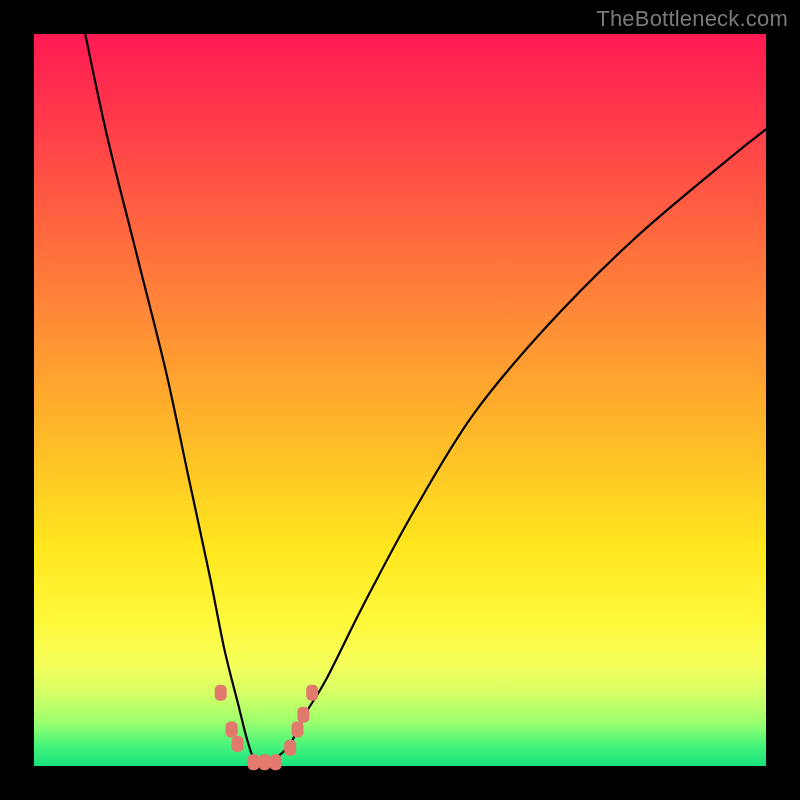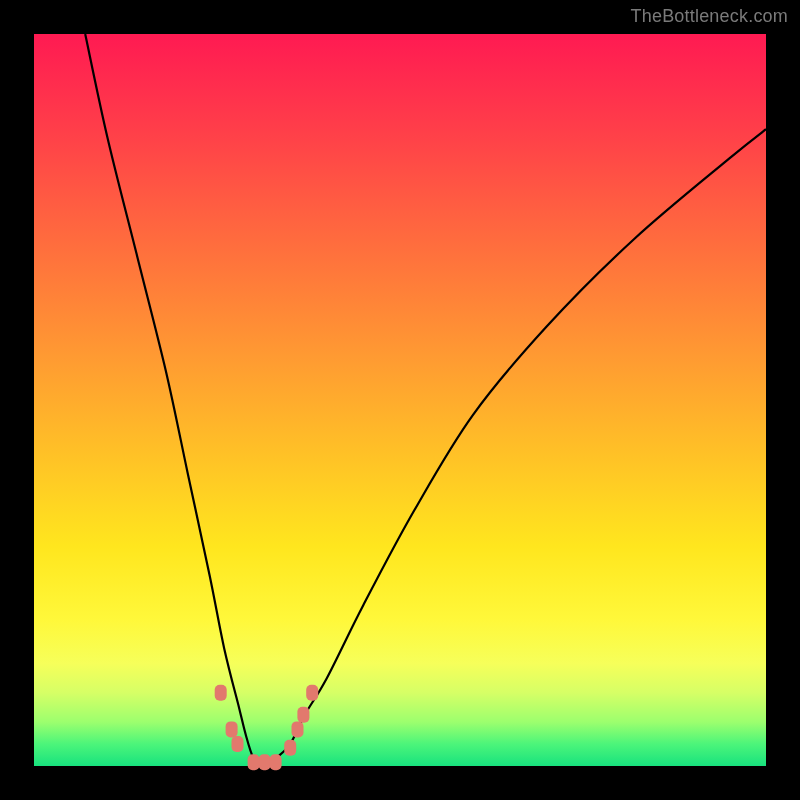"TheBottleneck.com" .watermark { font-size: 18px -> 22px }
